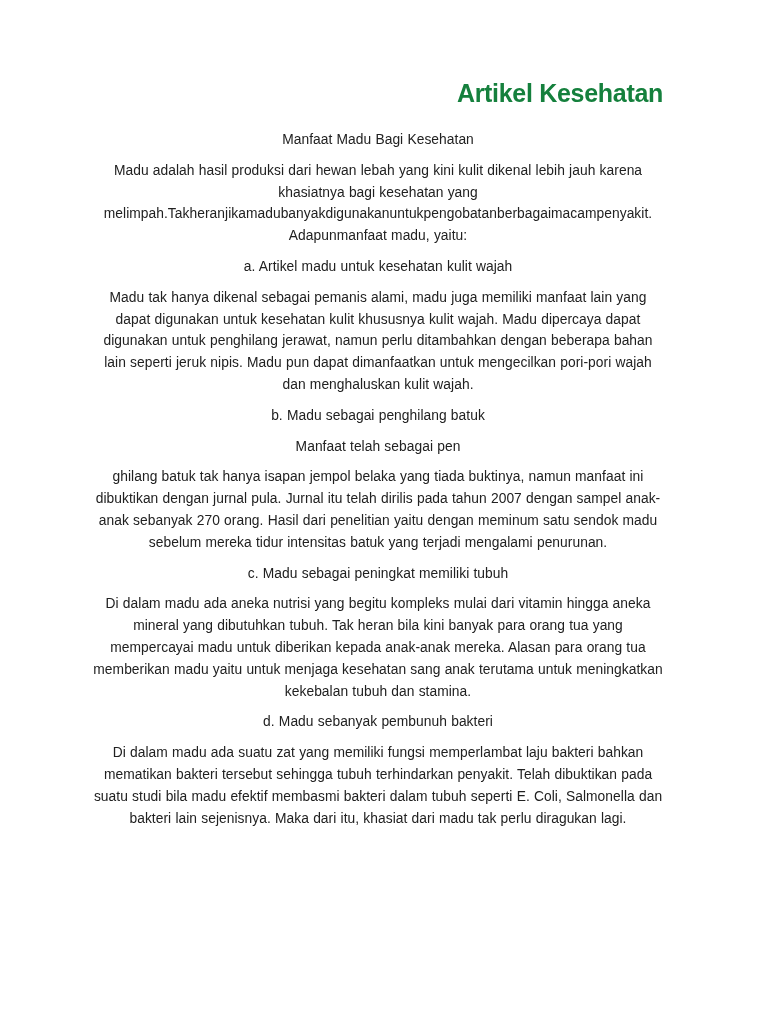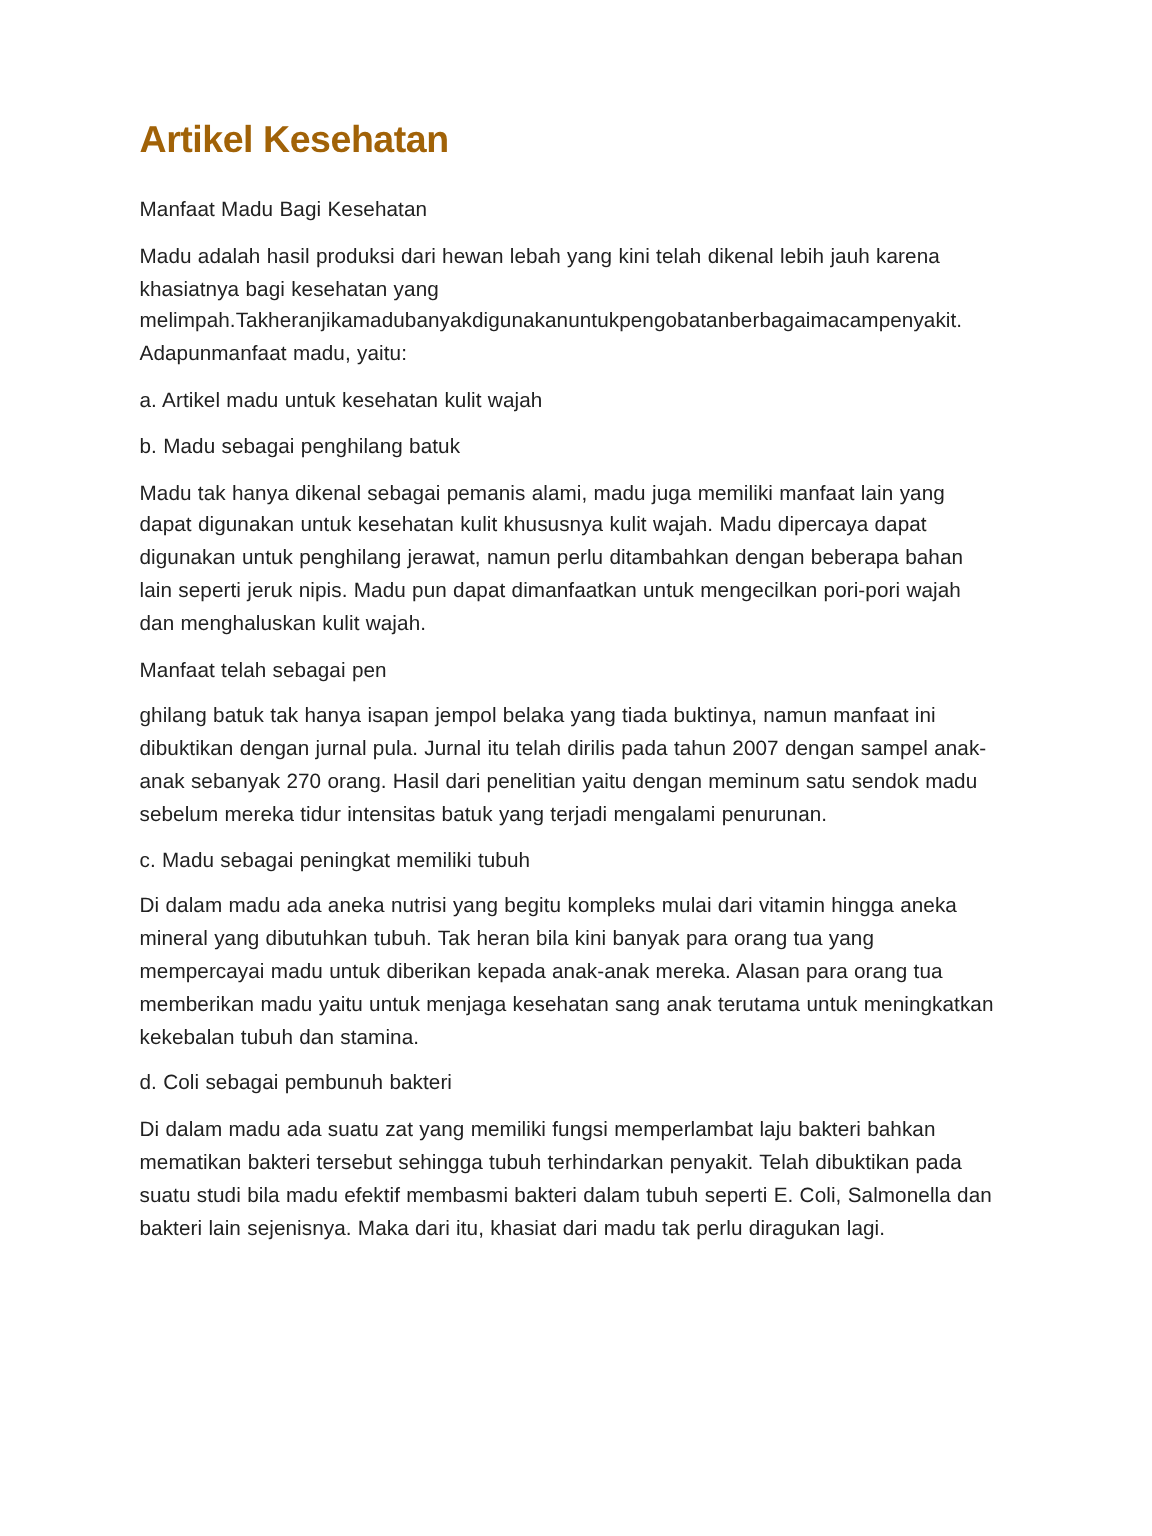"Artikel Kesehatan" .title { color: #a16207 -> #15803d; text-align: left -> right }
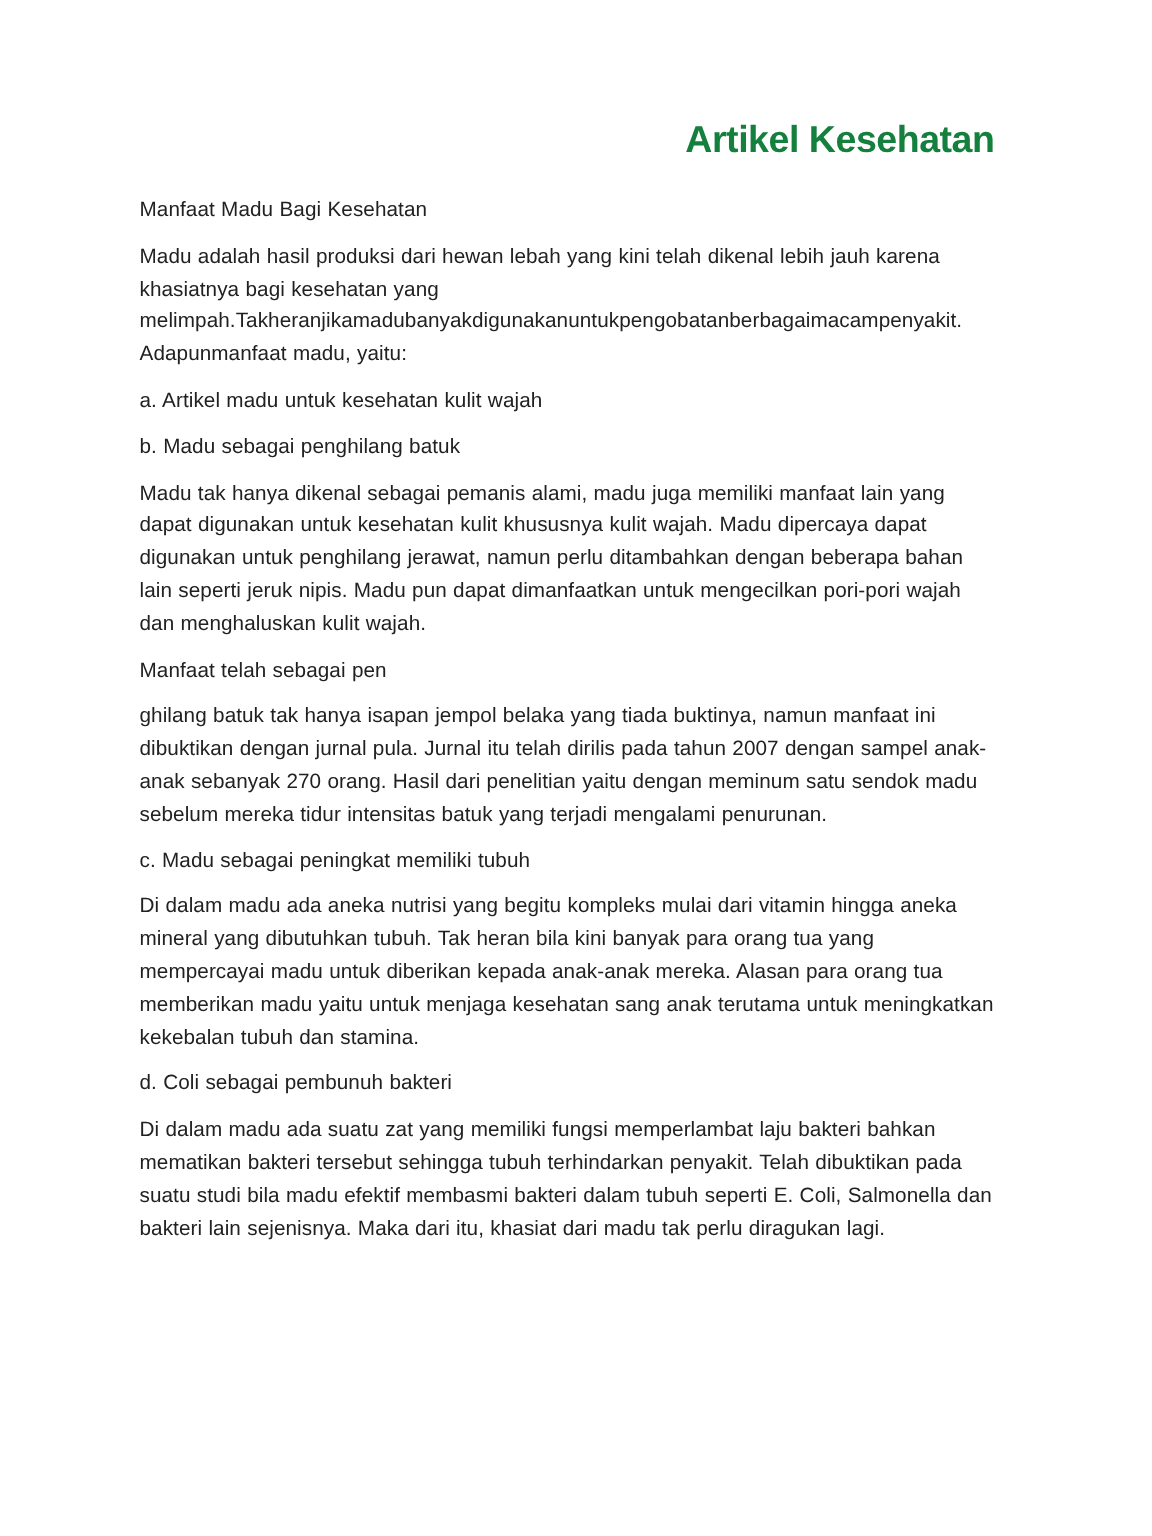"Manfaat Madu Bagi Kesehatan" .para { text-align: left -> center }
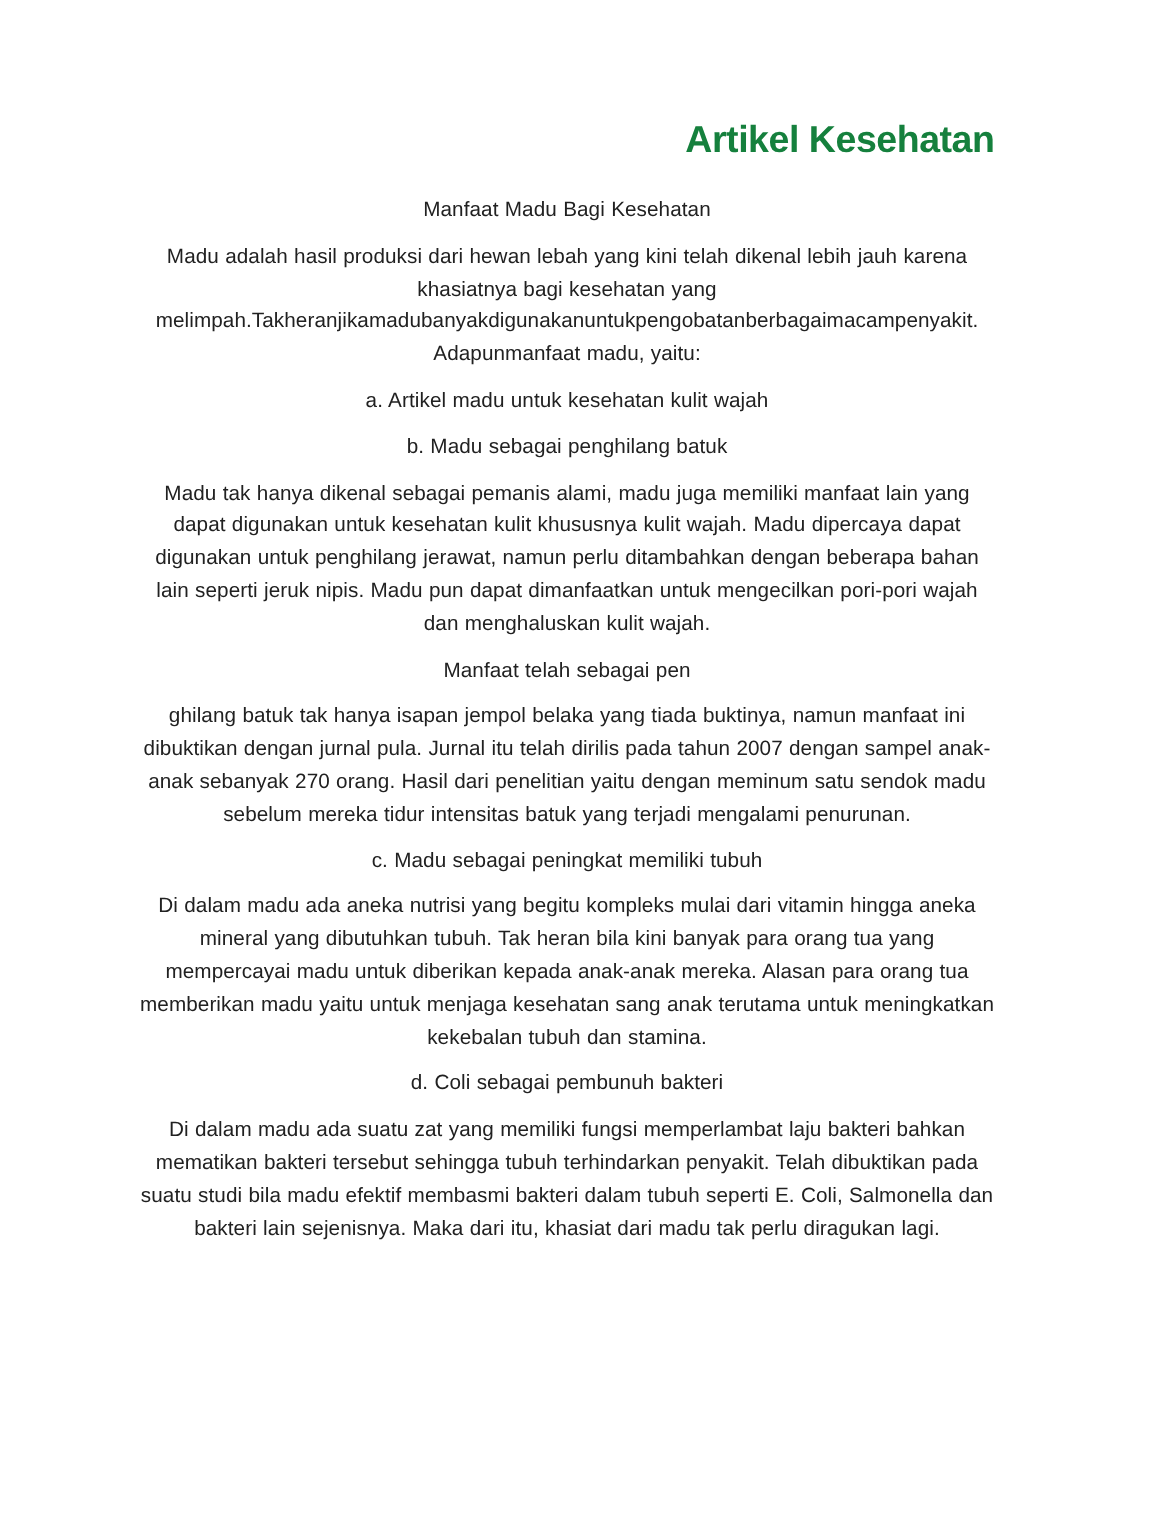"Madu adalah hasil produksi dari" p.para { text: telah -> kulit }
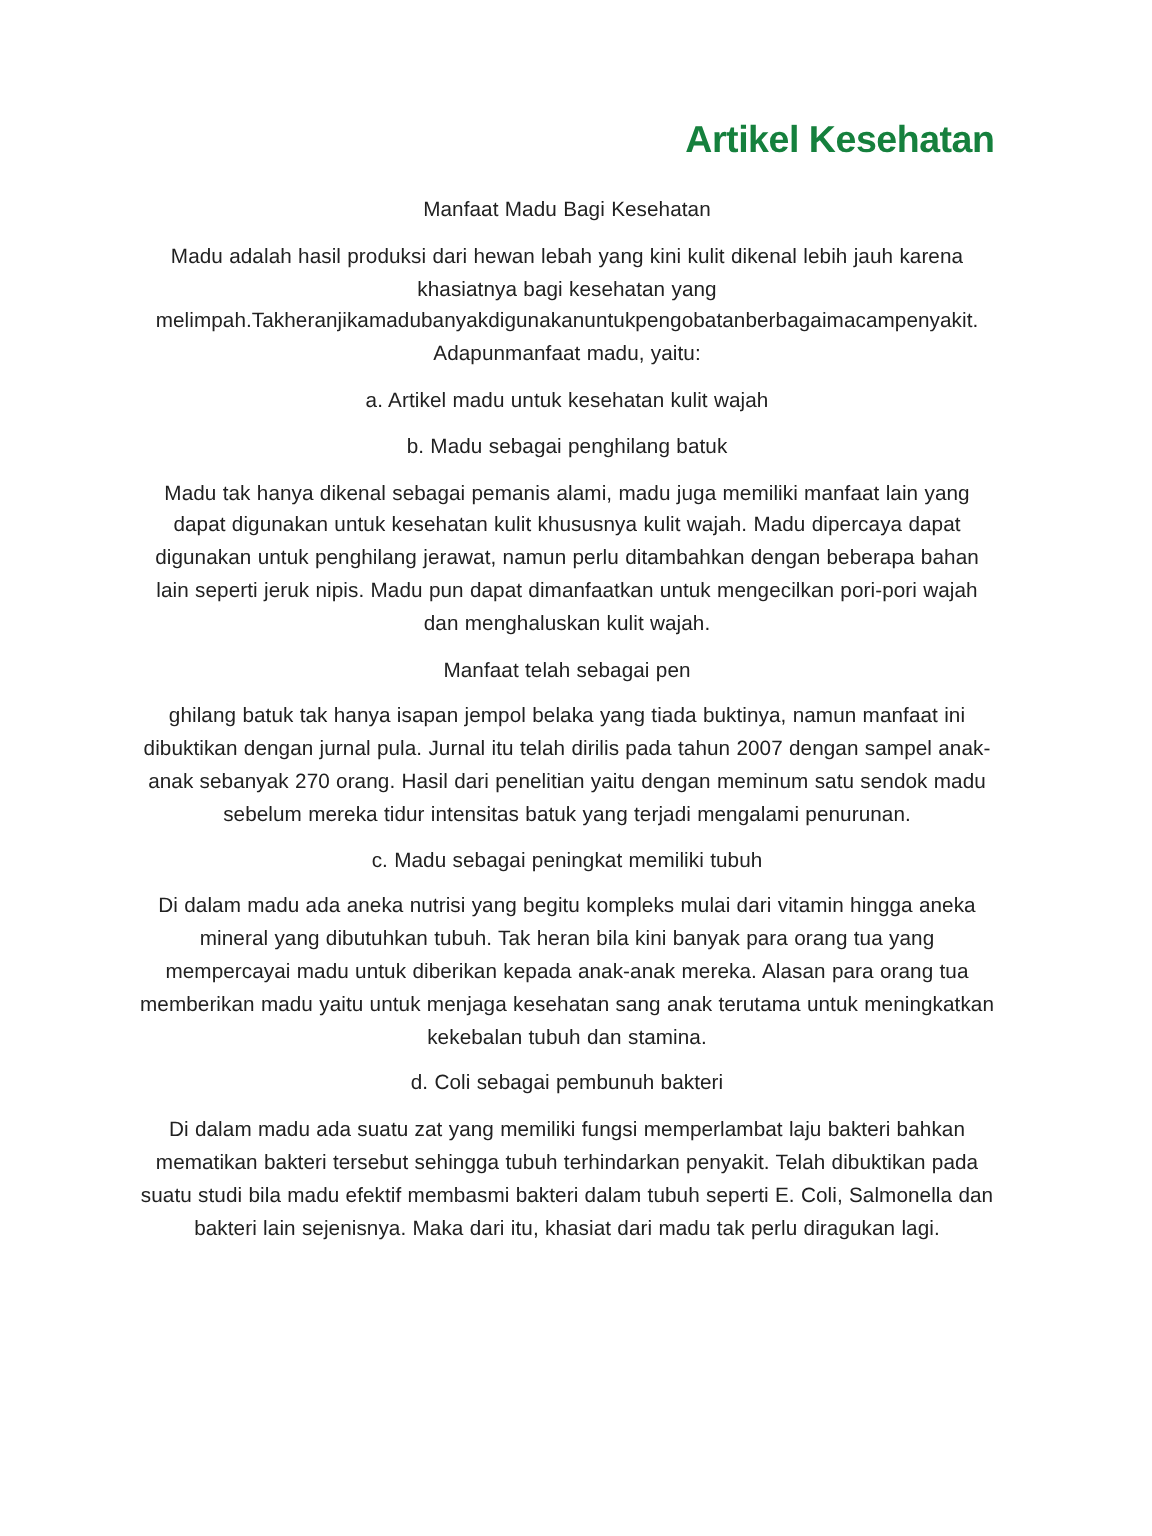"b. Madu sebagai penghilang batuk" p.para { order: before "Madu tak hanya dikenal sebagai" -> after "Madu tak hanya dikenal sebagai" }
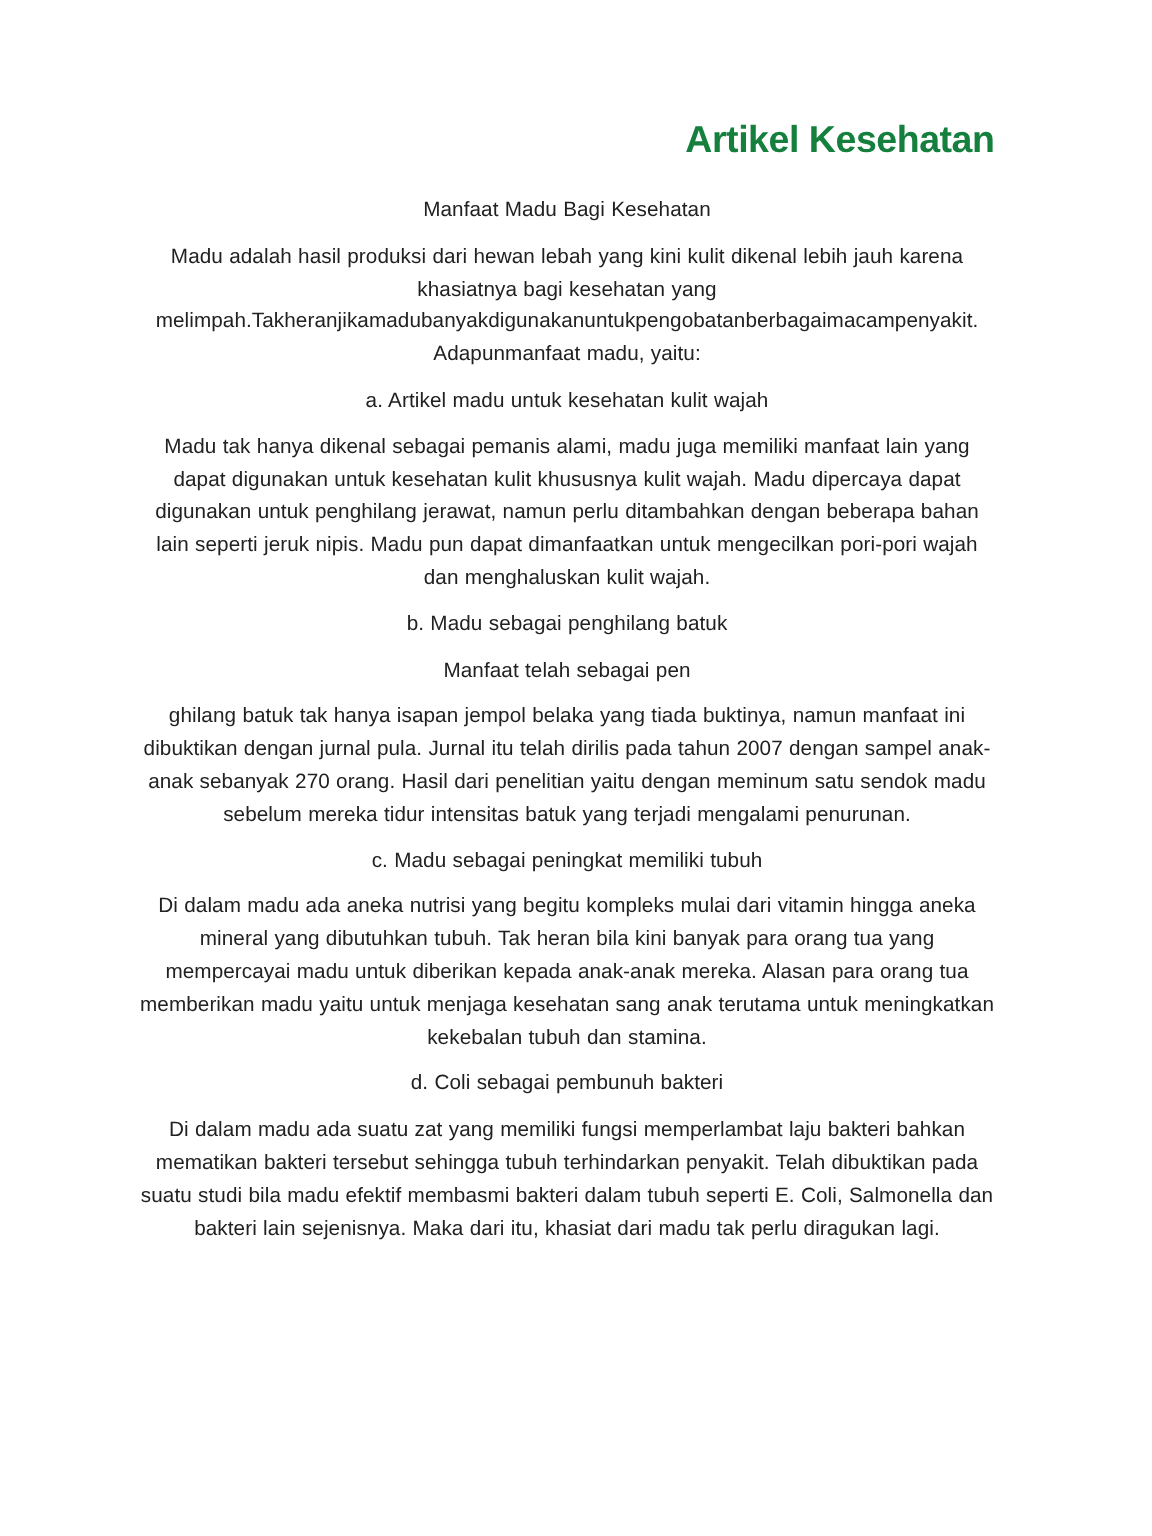"d. Coli sebagai pembunuh bakteri" p.para { text: Coli sebagai -> Madu sebanyak }
